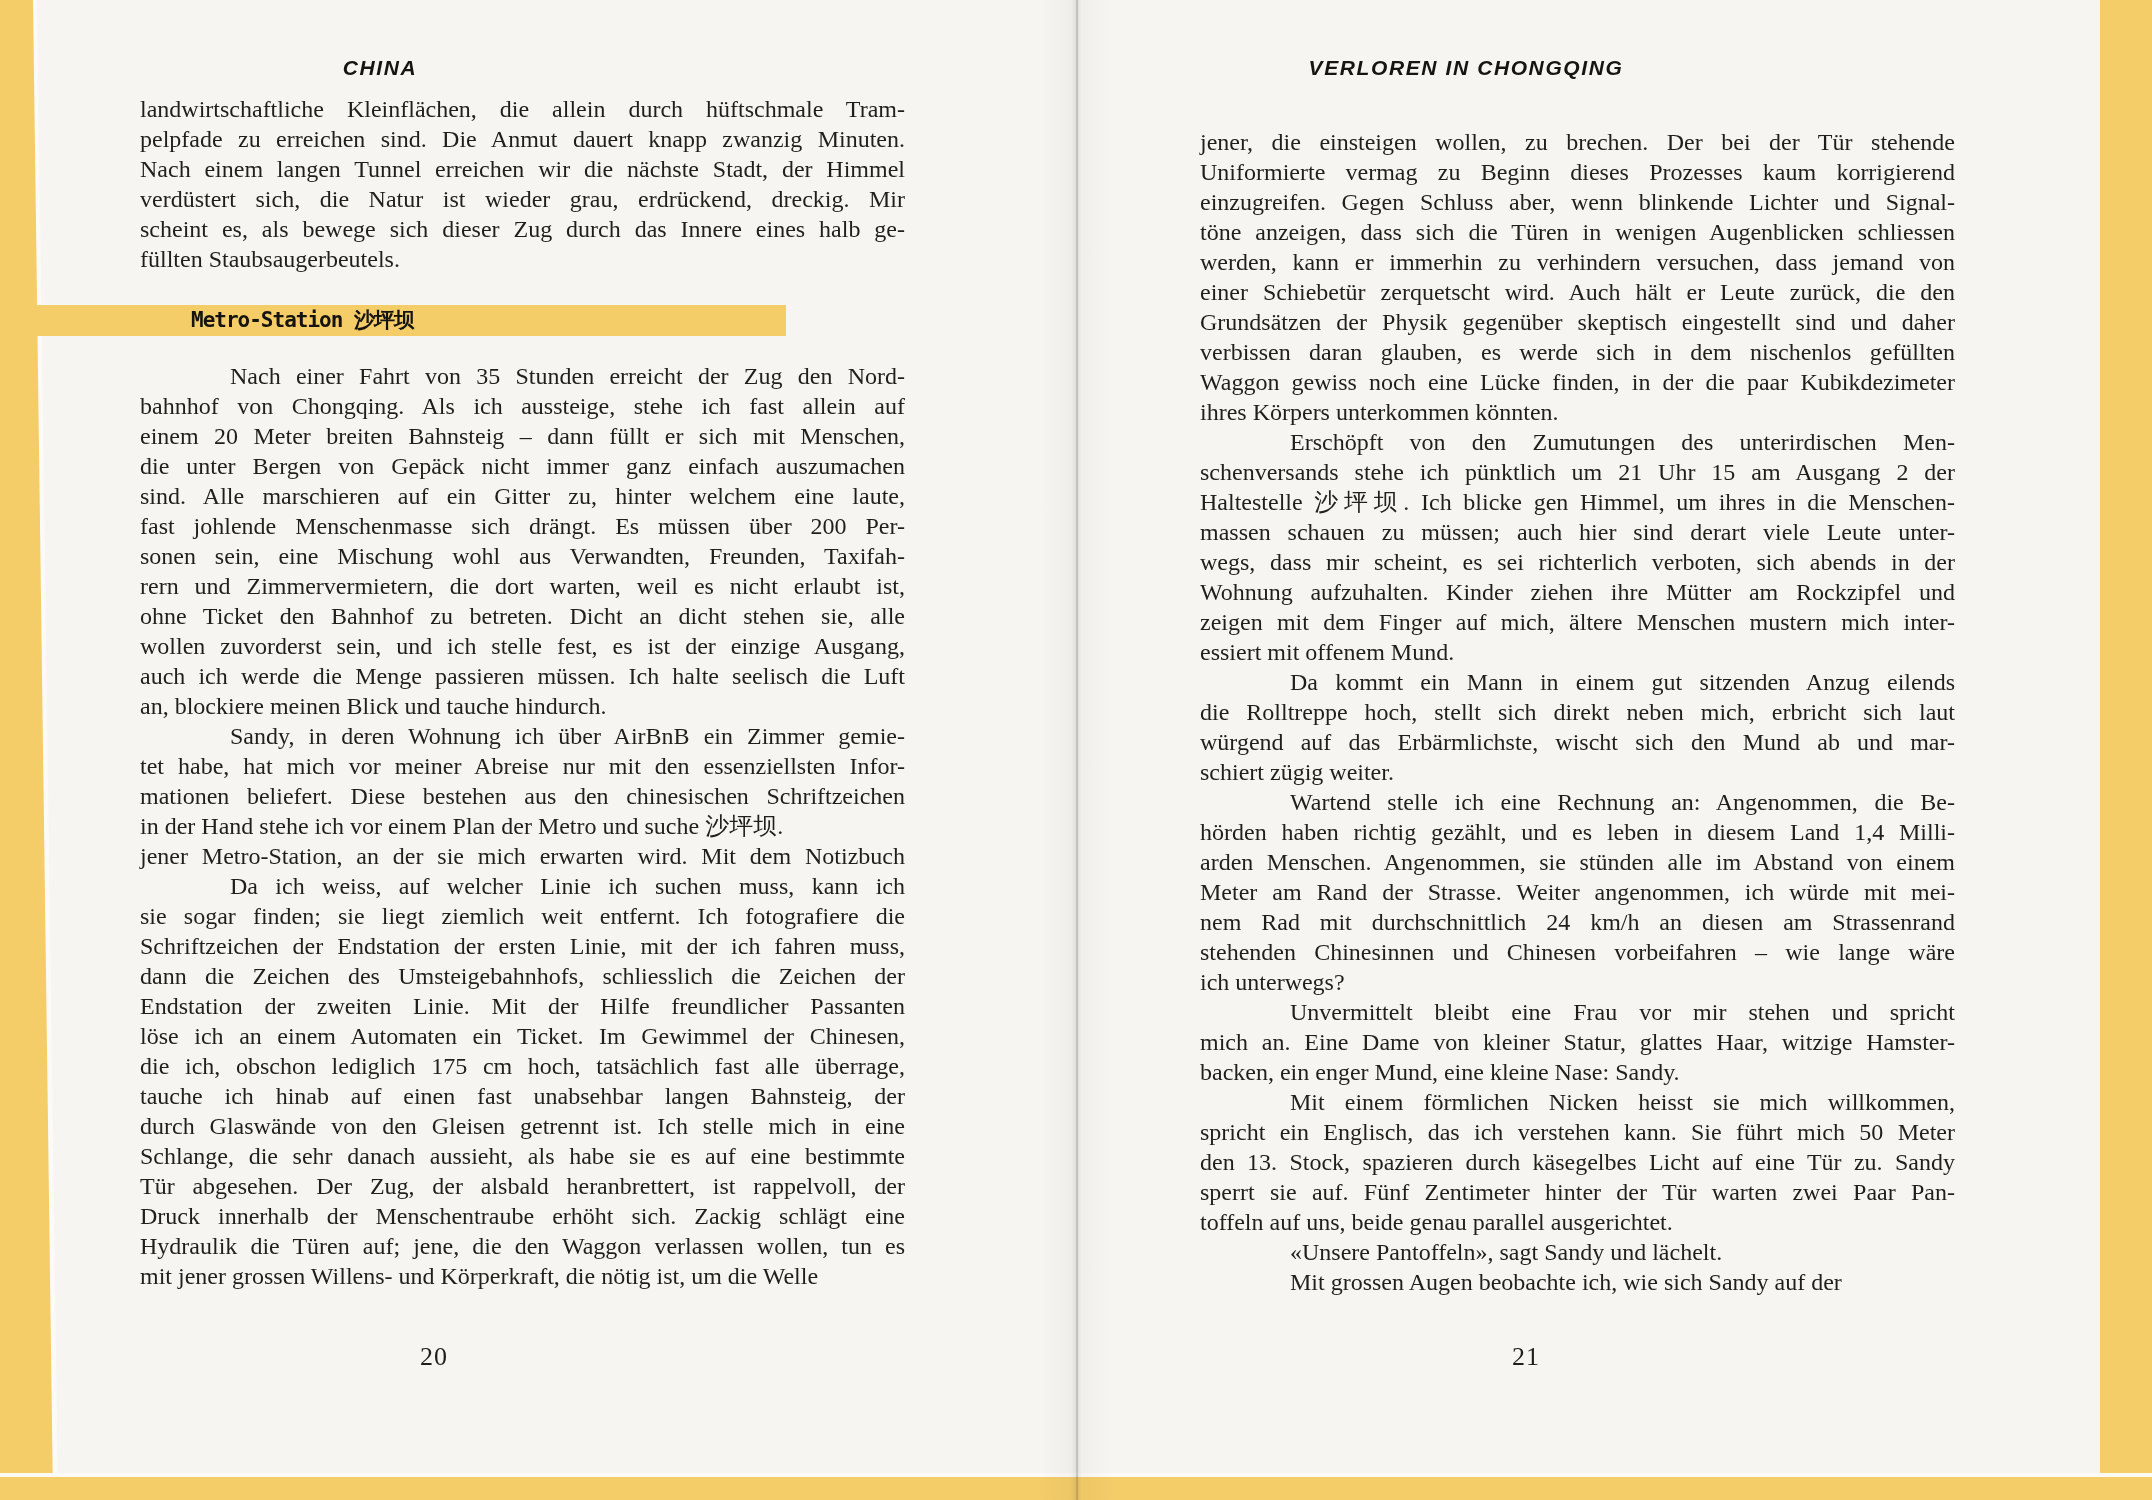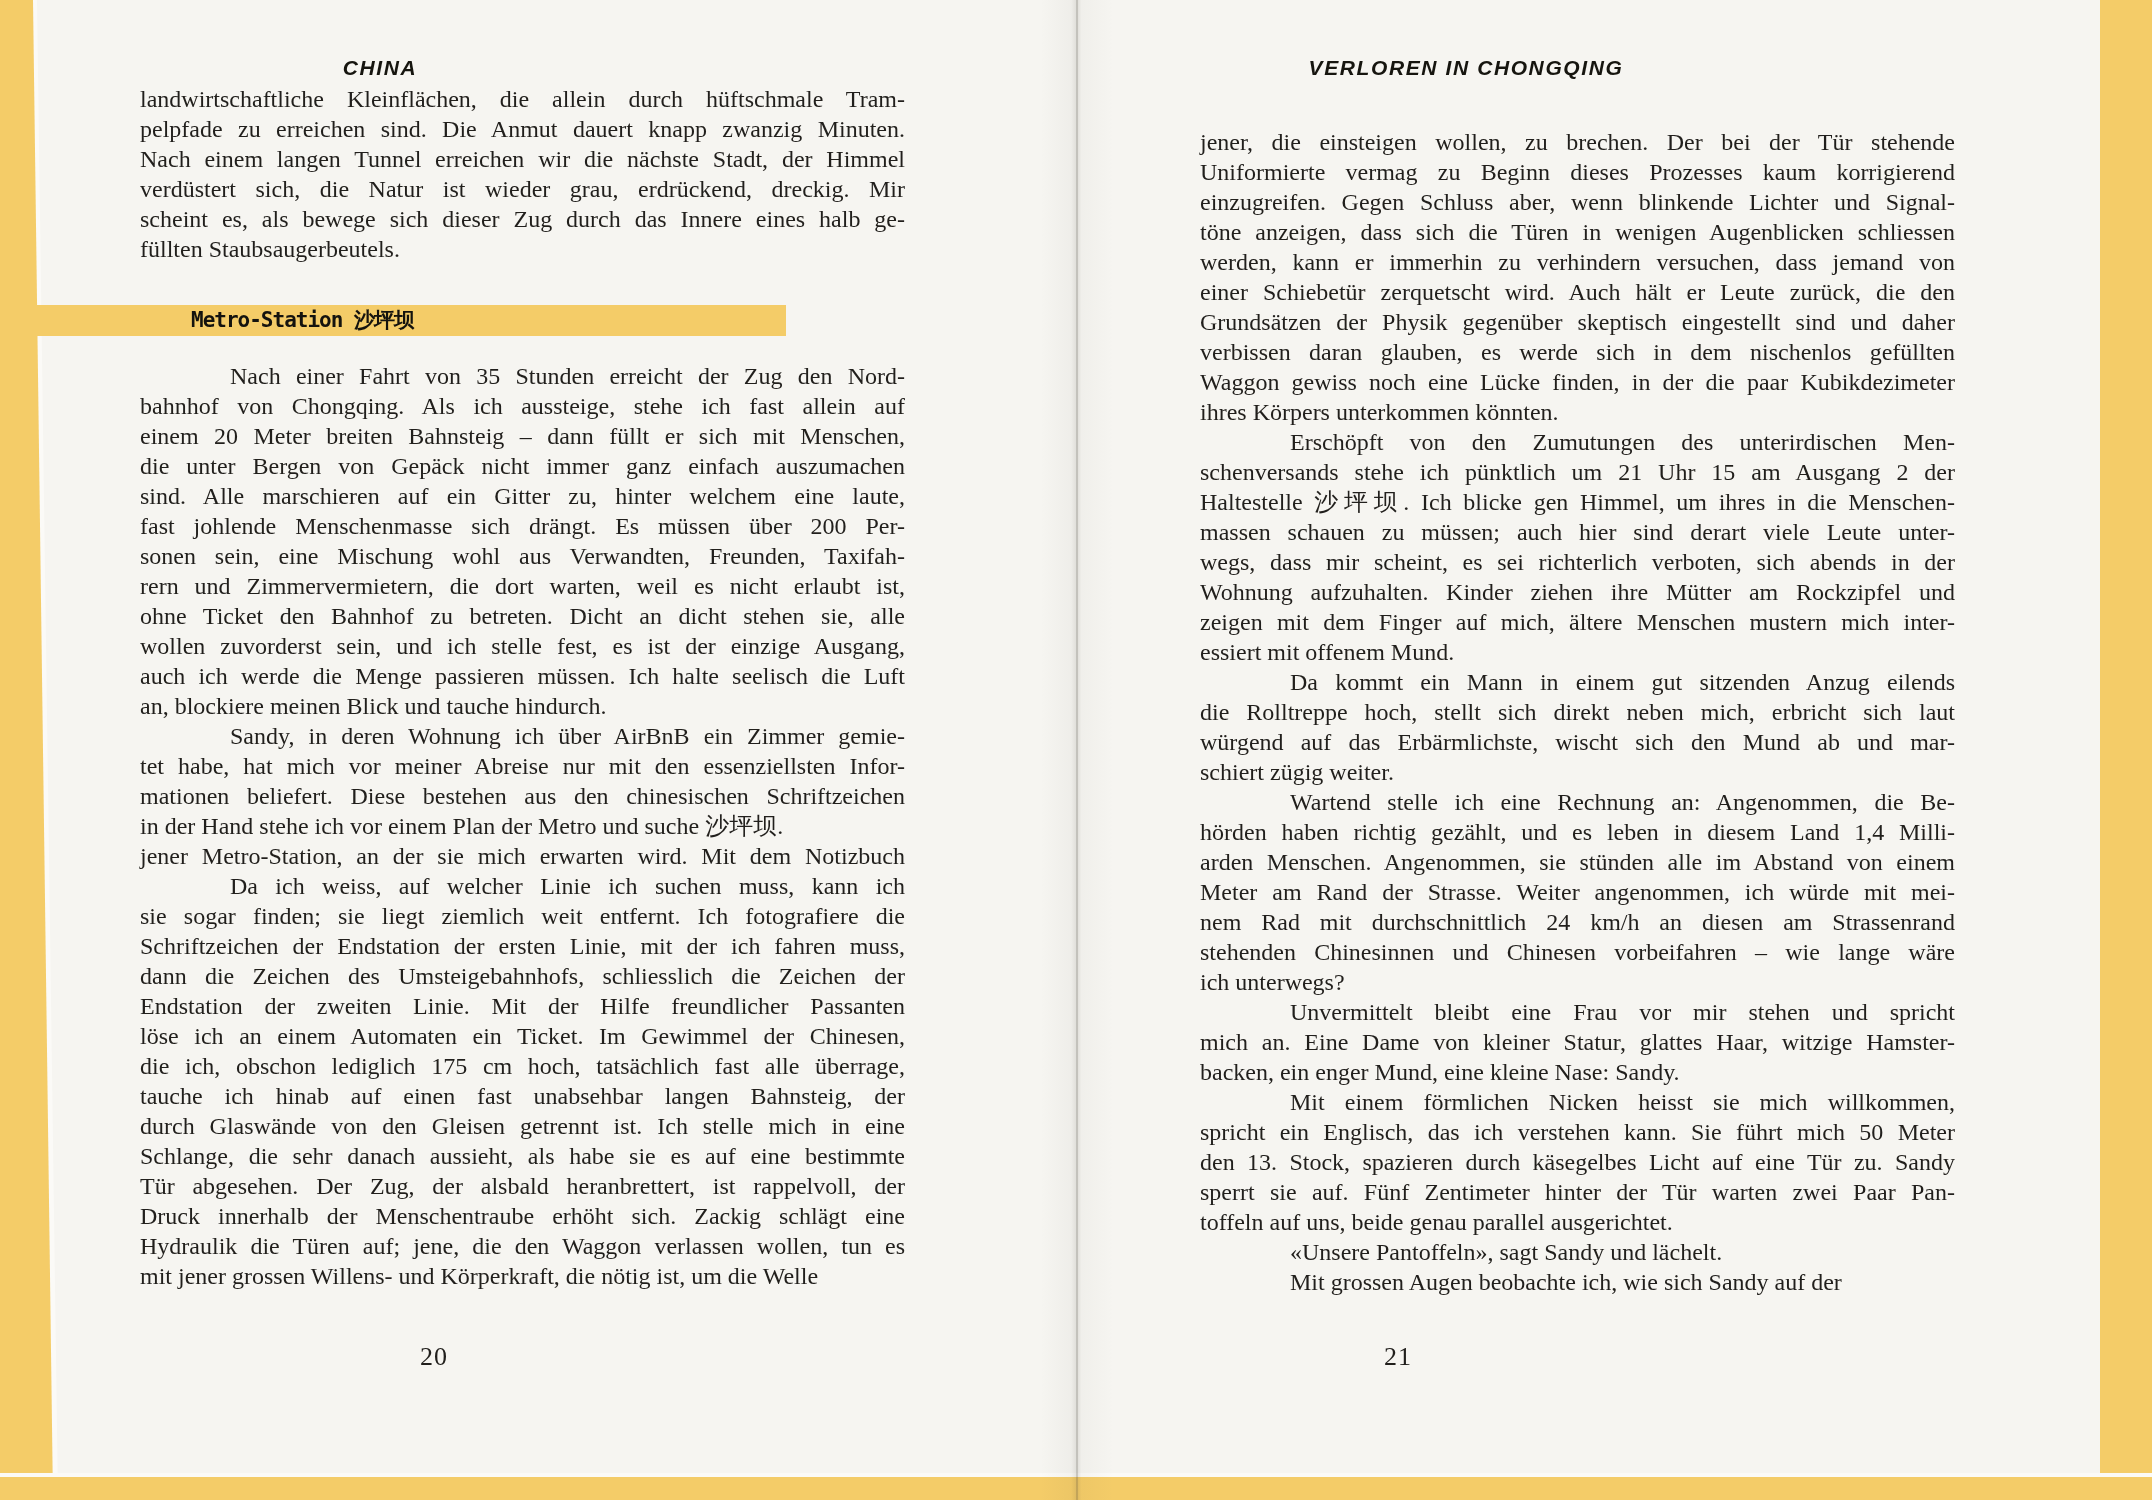"landwirtschaftliche Kleinflächen, die" #left-intro { top: 84px -> 94px }
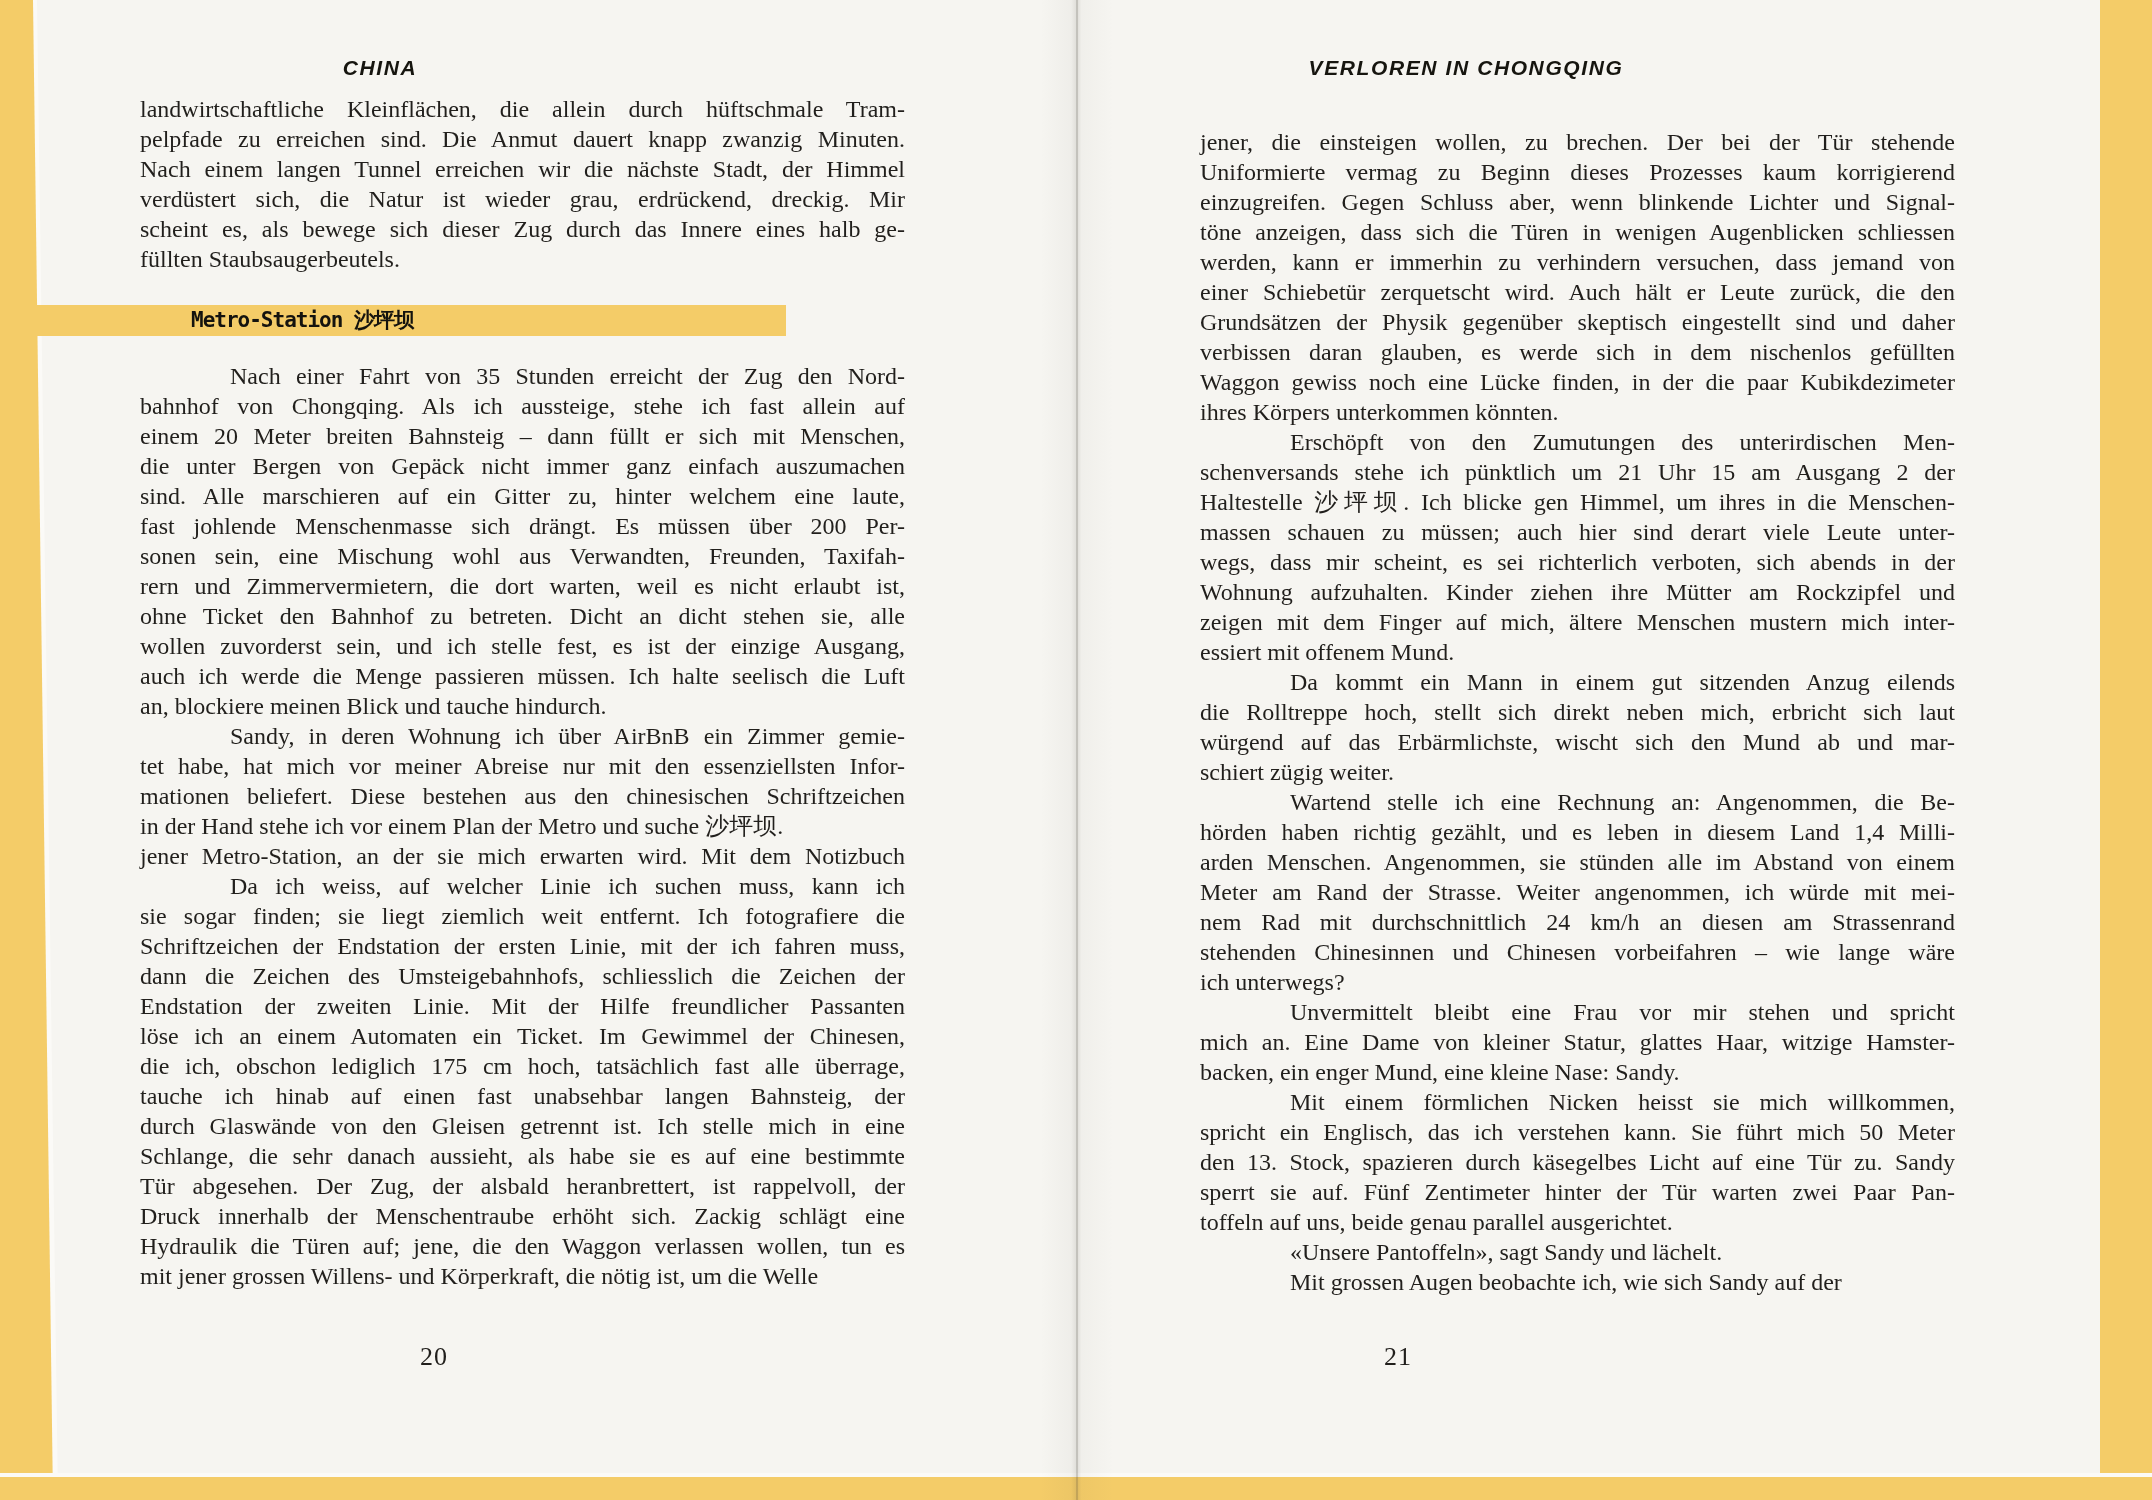"21" div.folio { left: 1398px -> 1526px }
